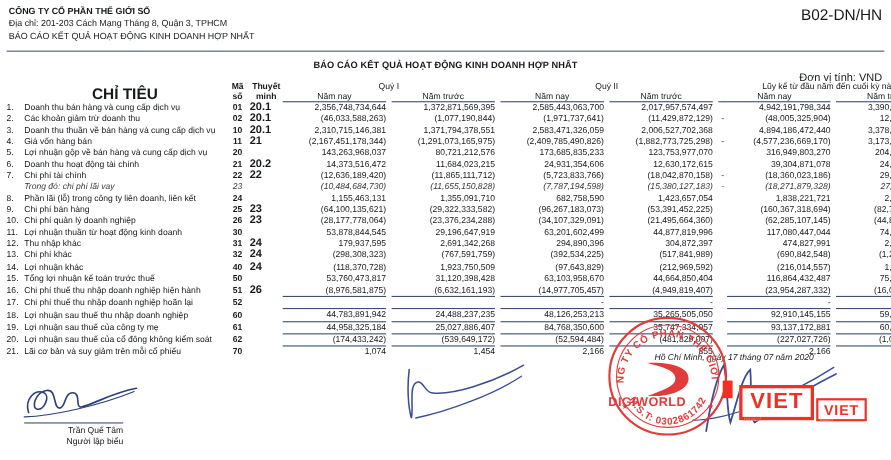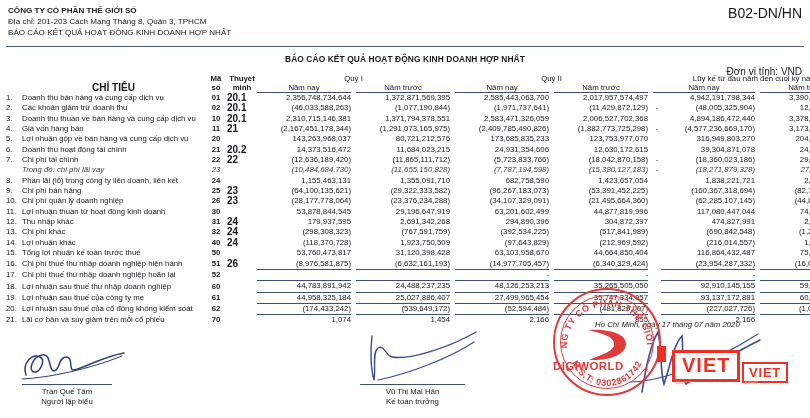"CHỈ TIÊU" th.hd-chitieu { font-size: 10px -> 14px }
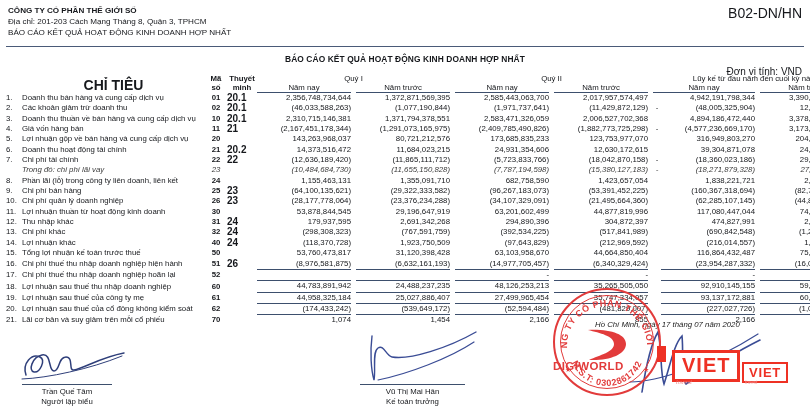"(6,340,329,424)" td.num { text: 6,340,329,424 -> 4,949,819,407 }
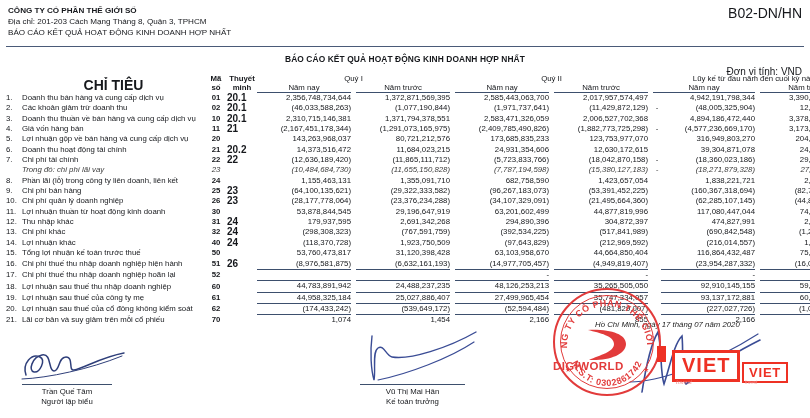"27,499,965,454" td.num { text: 27,499,965,454 -> 84,768,350,600 }
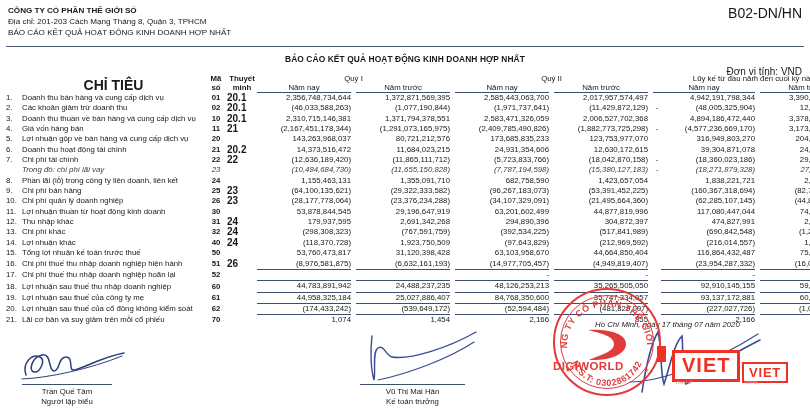"Trần Quế Tâm" .sig { text-align: center -> right }
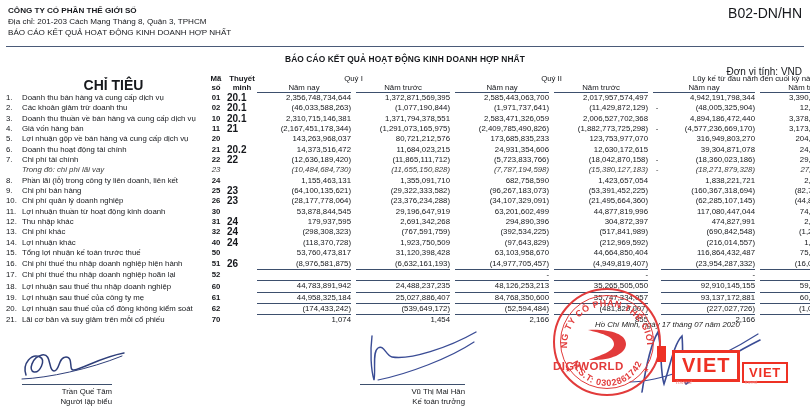"Vũ Thị Mai Hân" div.sig { html: <div> <div></div> <div>Vũ Thị Mai Hân</div> <div>Kế toán trưởng</div> </div> -> none }
